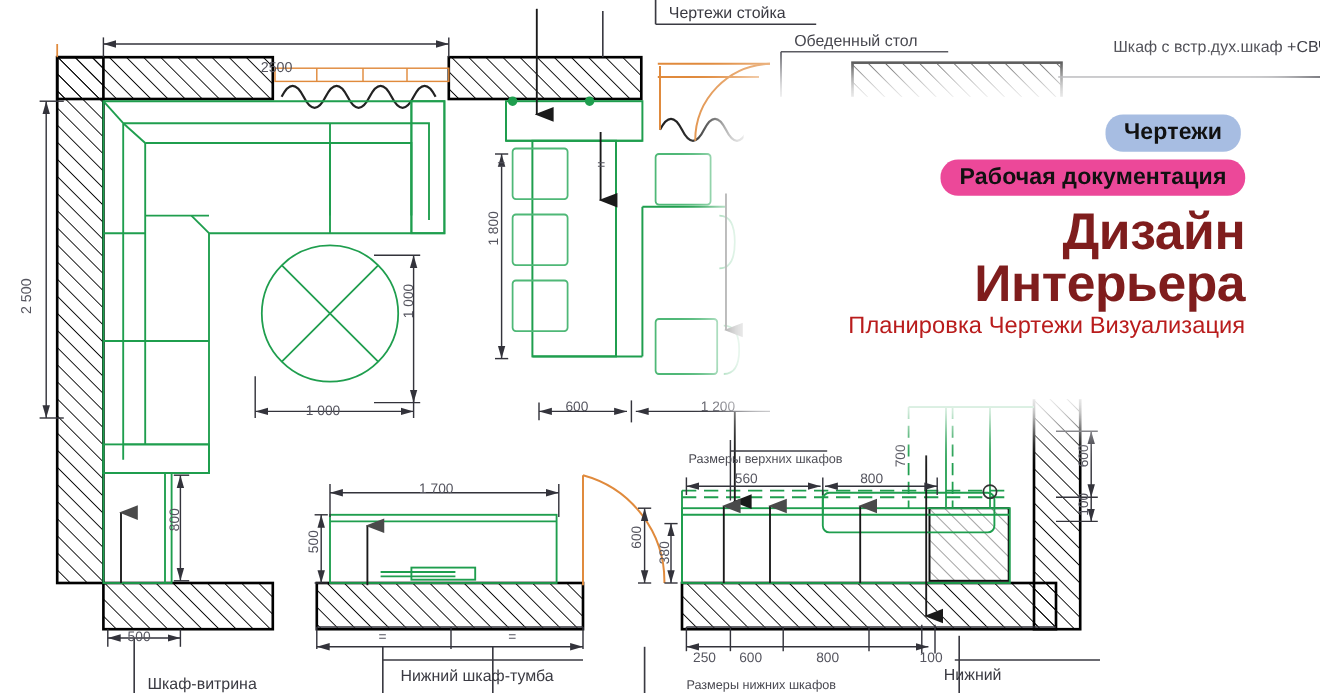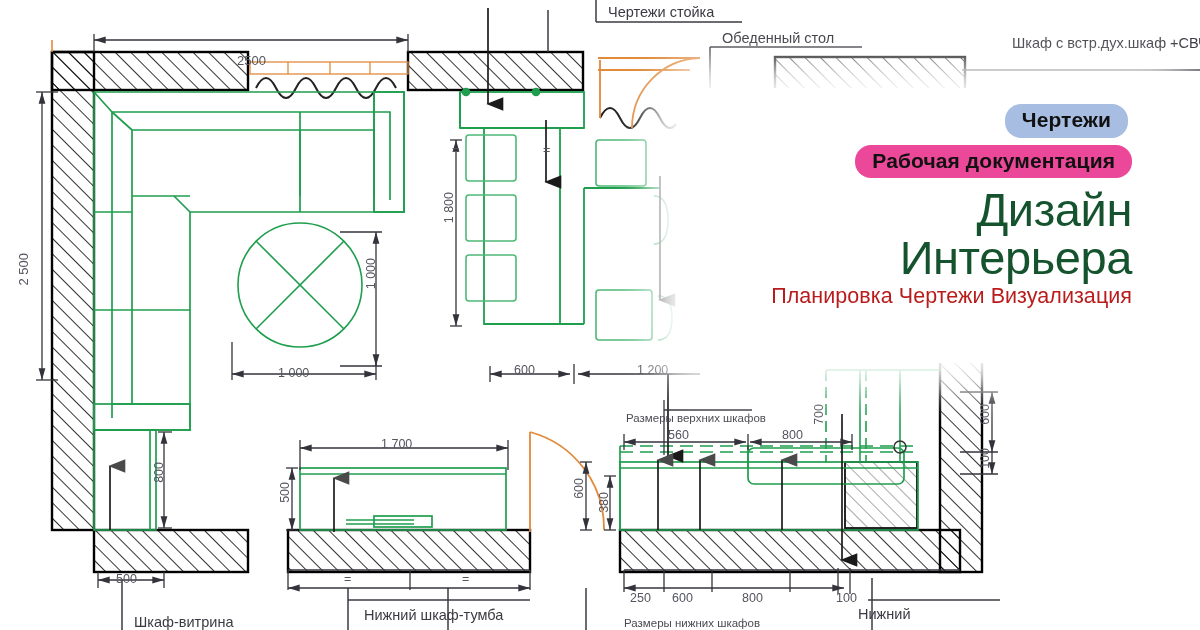"Дизайн" #promo-title { color: #14532d -> #7f1d1d; font-weight: normal -> bold }
